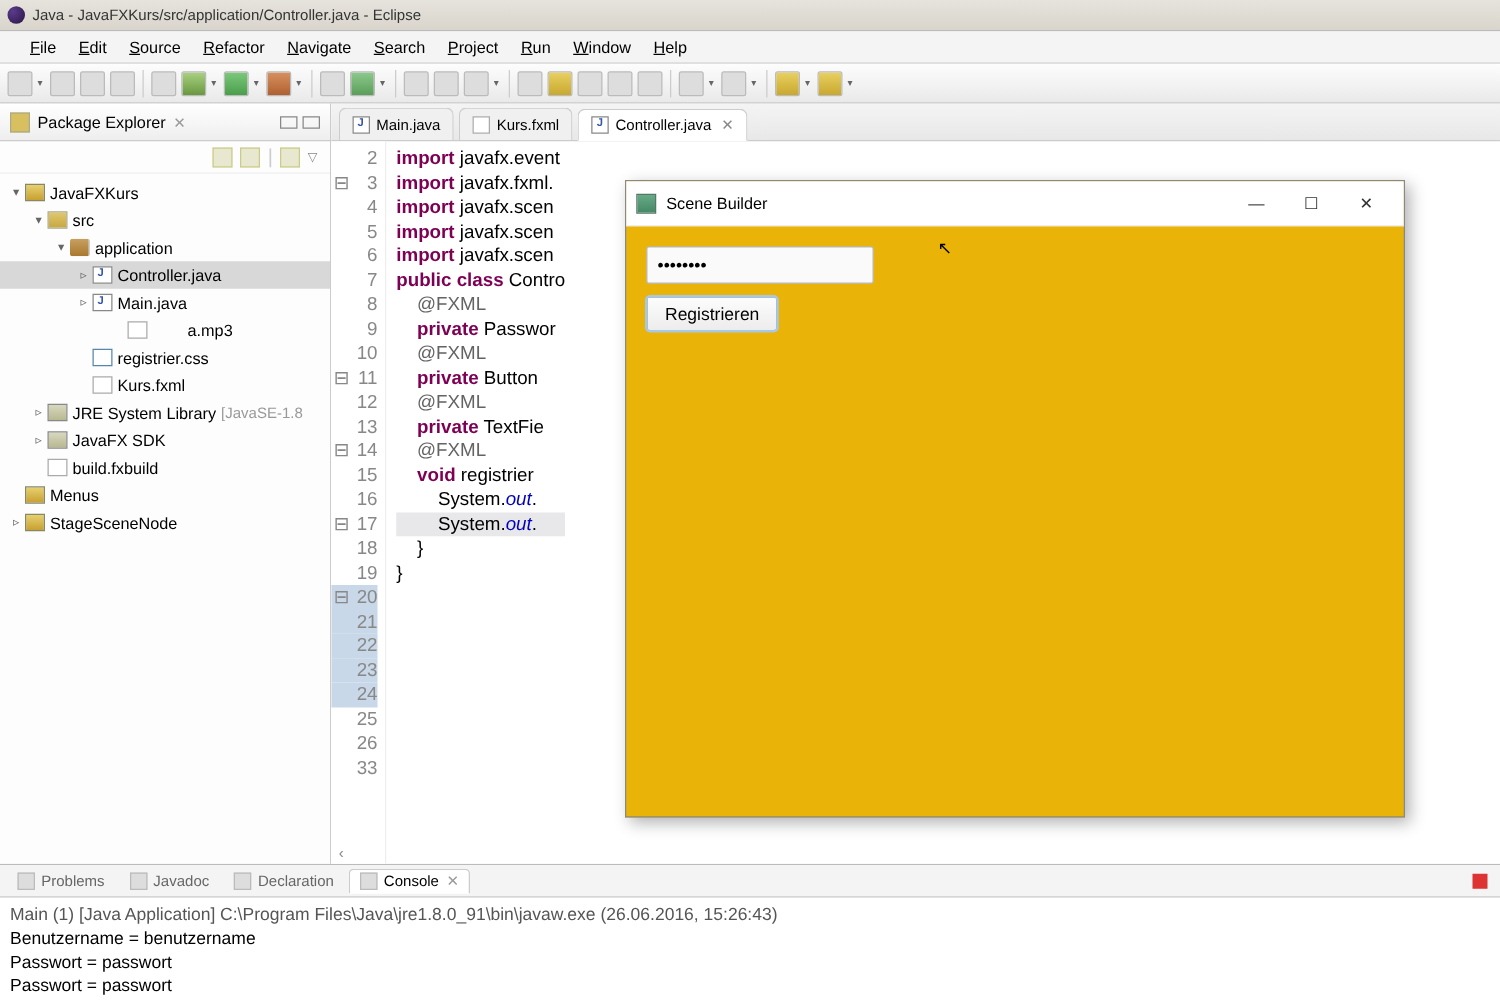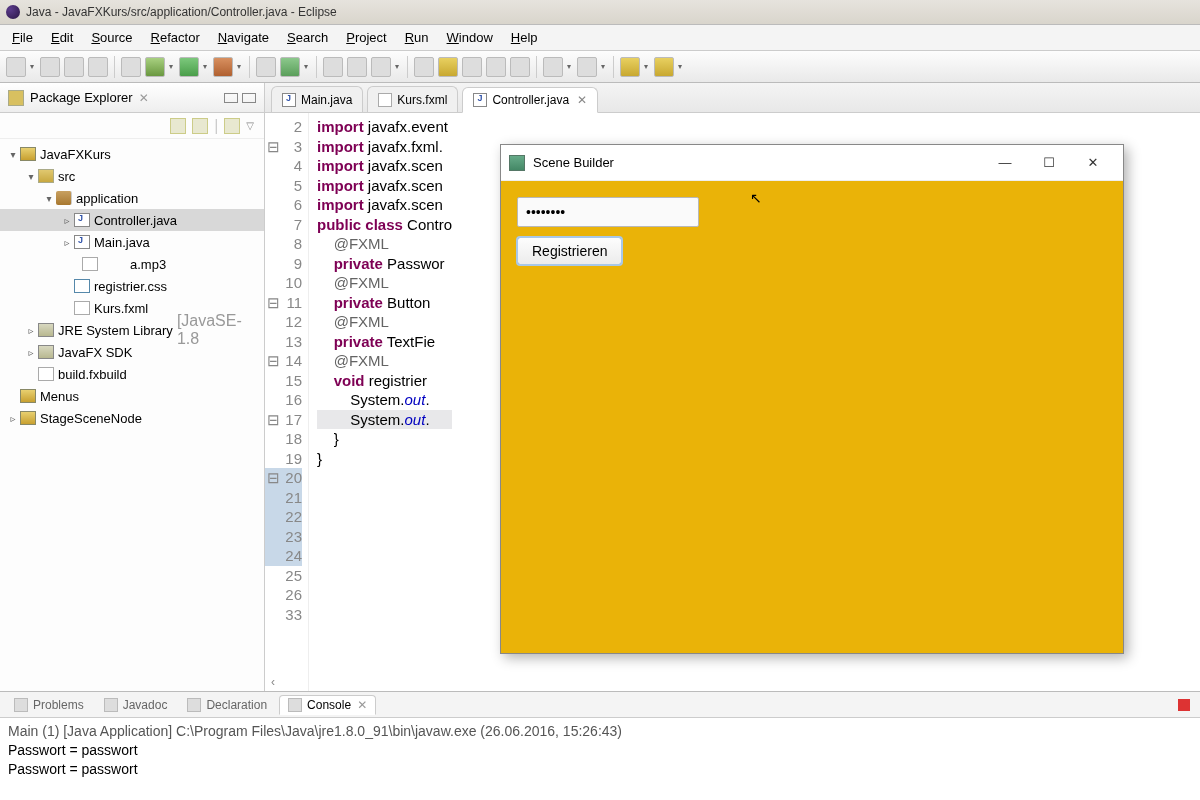"File" .menubar { padding: 0 4px -> 0 16px }
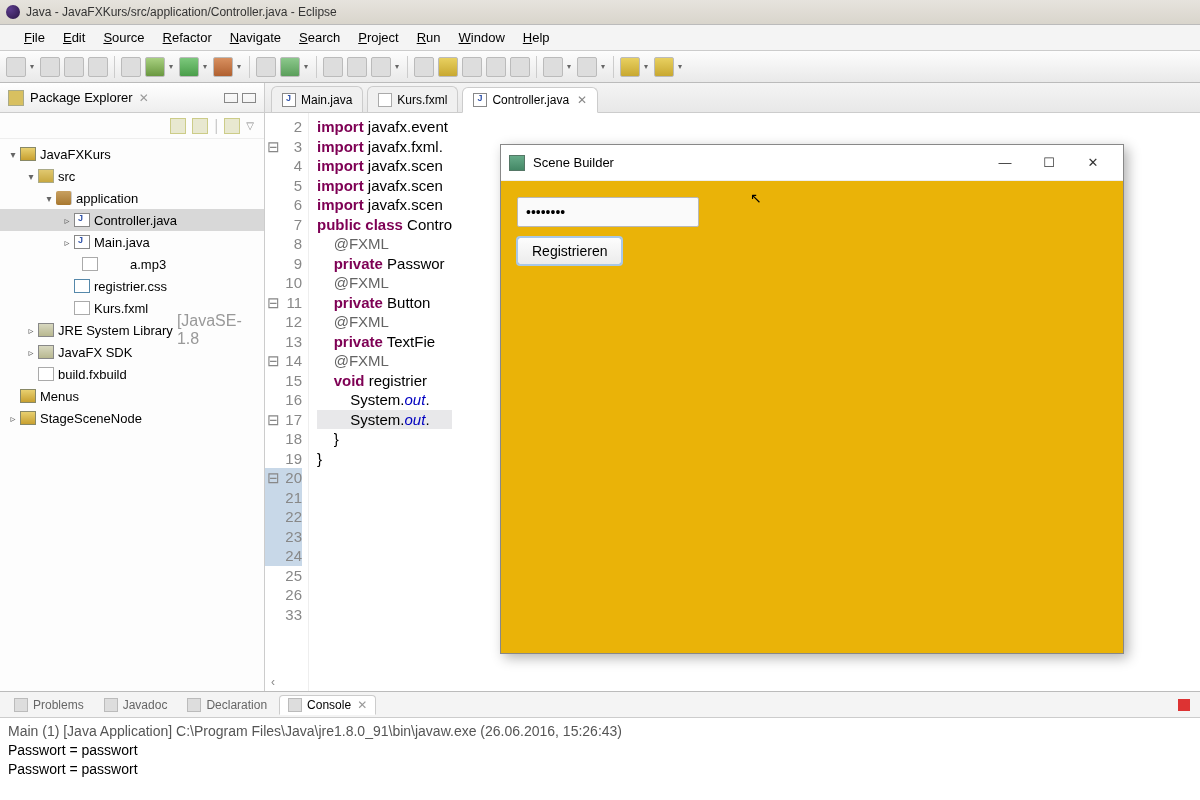"a.mp3" div.tree-row { padding-left: 40px -> 60px }
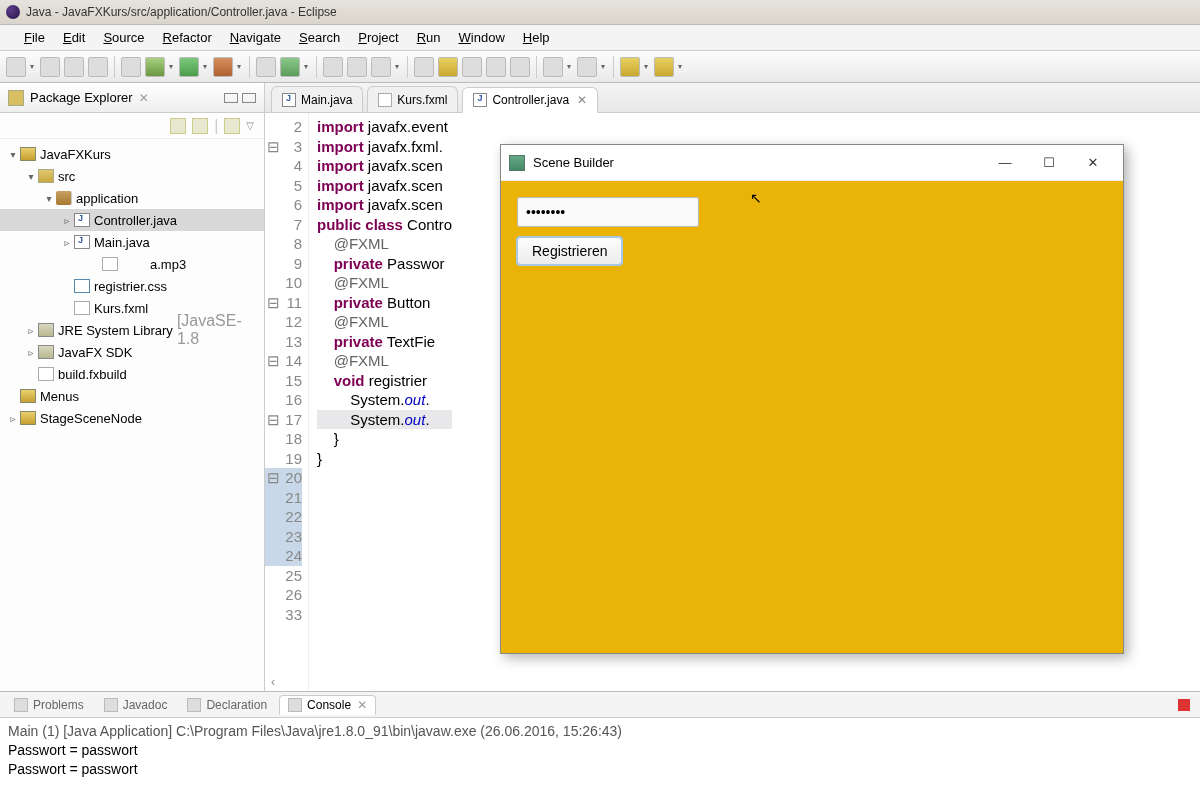"[JavaSE-1.8" .tree-row .gray { font-size: 16px -> 12px }
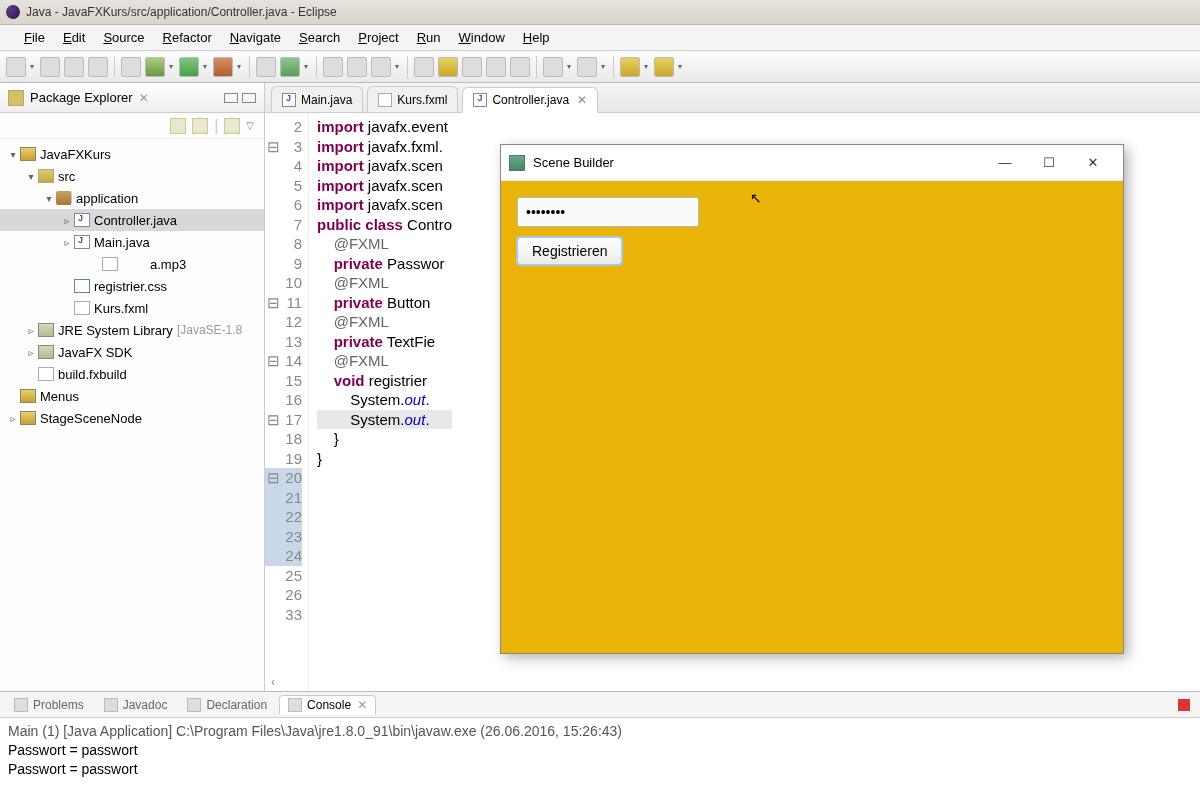"Benutzername = benutzername" div { html: none -> <div>Benutzername = benutzername</div> }
